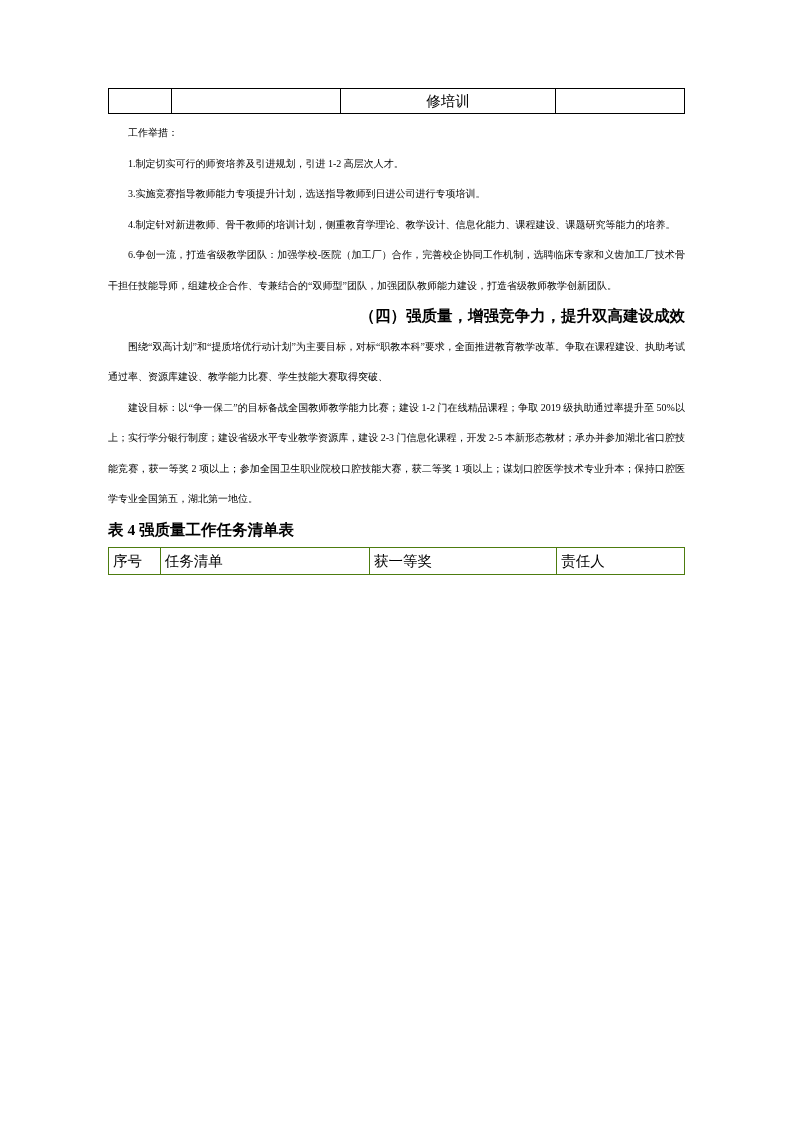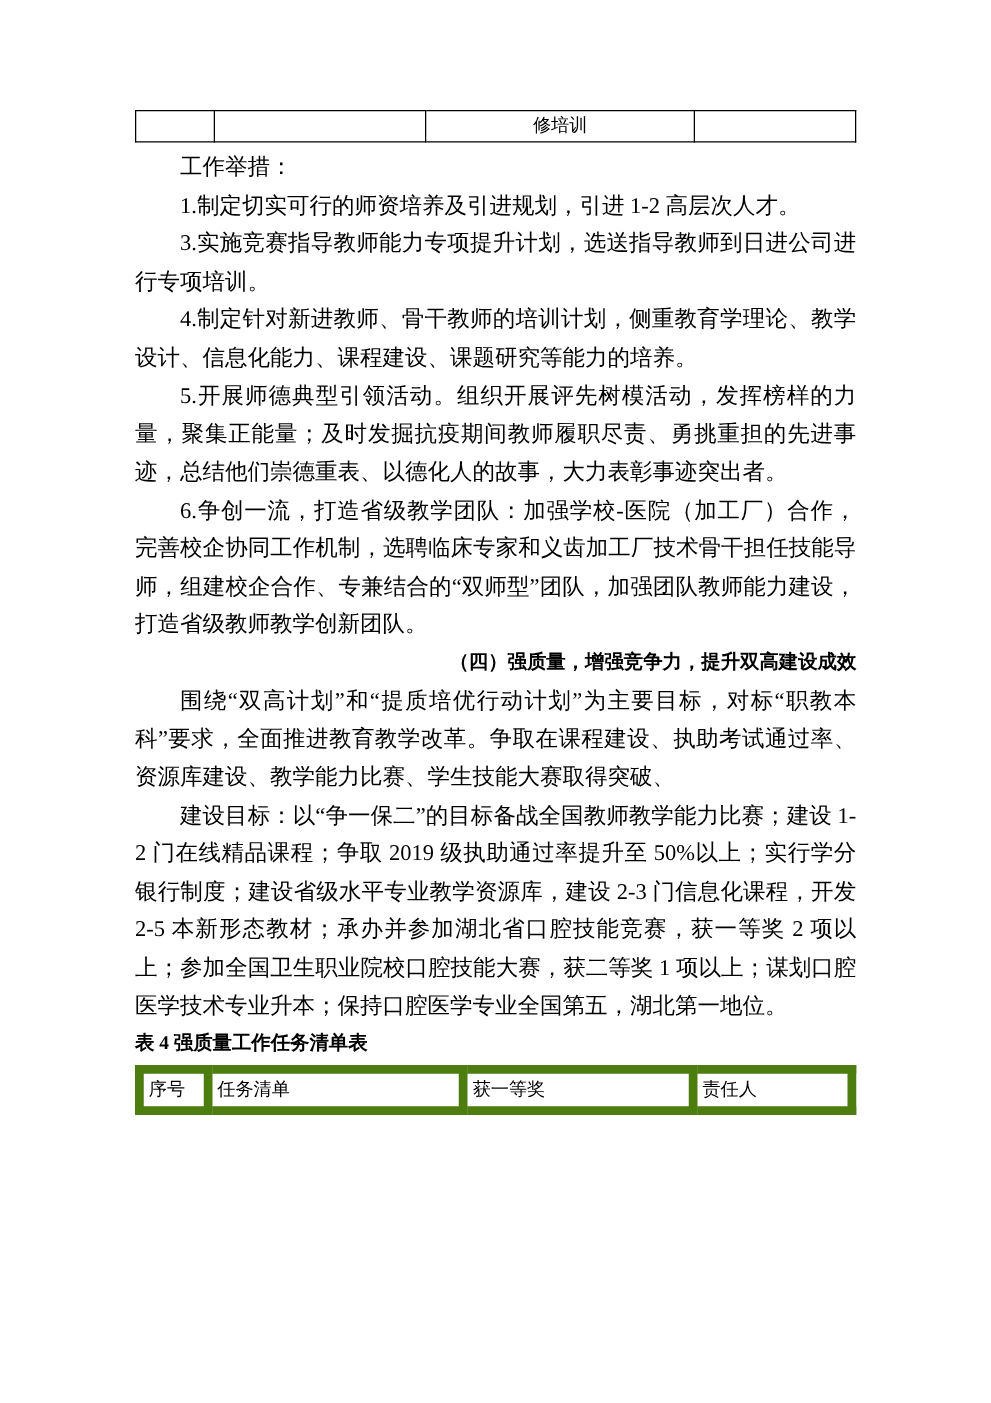"工作举措：" p.body { font-size: 18px -> 10px }
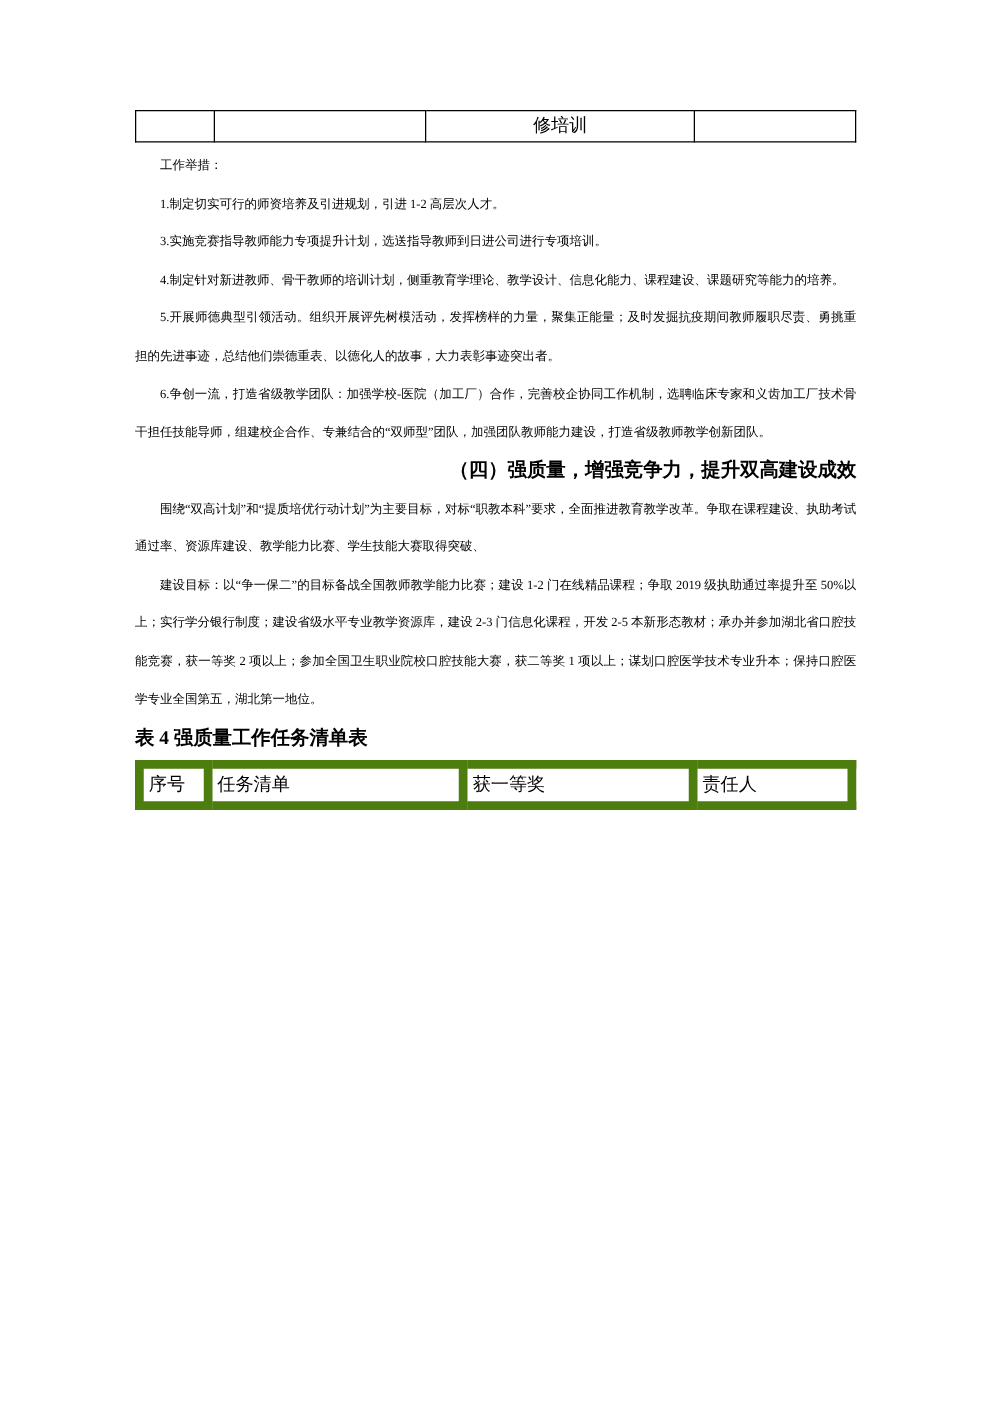"5.开展师德典型引领活动。组织开展评先树模活动，发挥榜样的力量，聚集正能量；及时" p.body { html: <p>5.开展师德典型引领活动。组织开展评先树模活动，发挥榜样的力量，聚集正能量；及时发掘抗疫期间教师履职尽责、勇挑重担的先进事迹，总结他们崇德重表、以德化人的故事，大力表彰事迹突出者。</p> -> none }
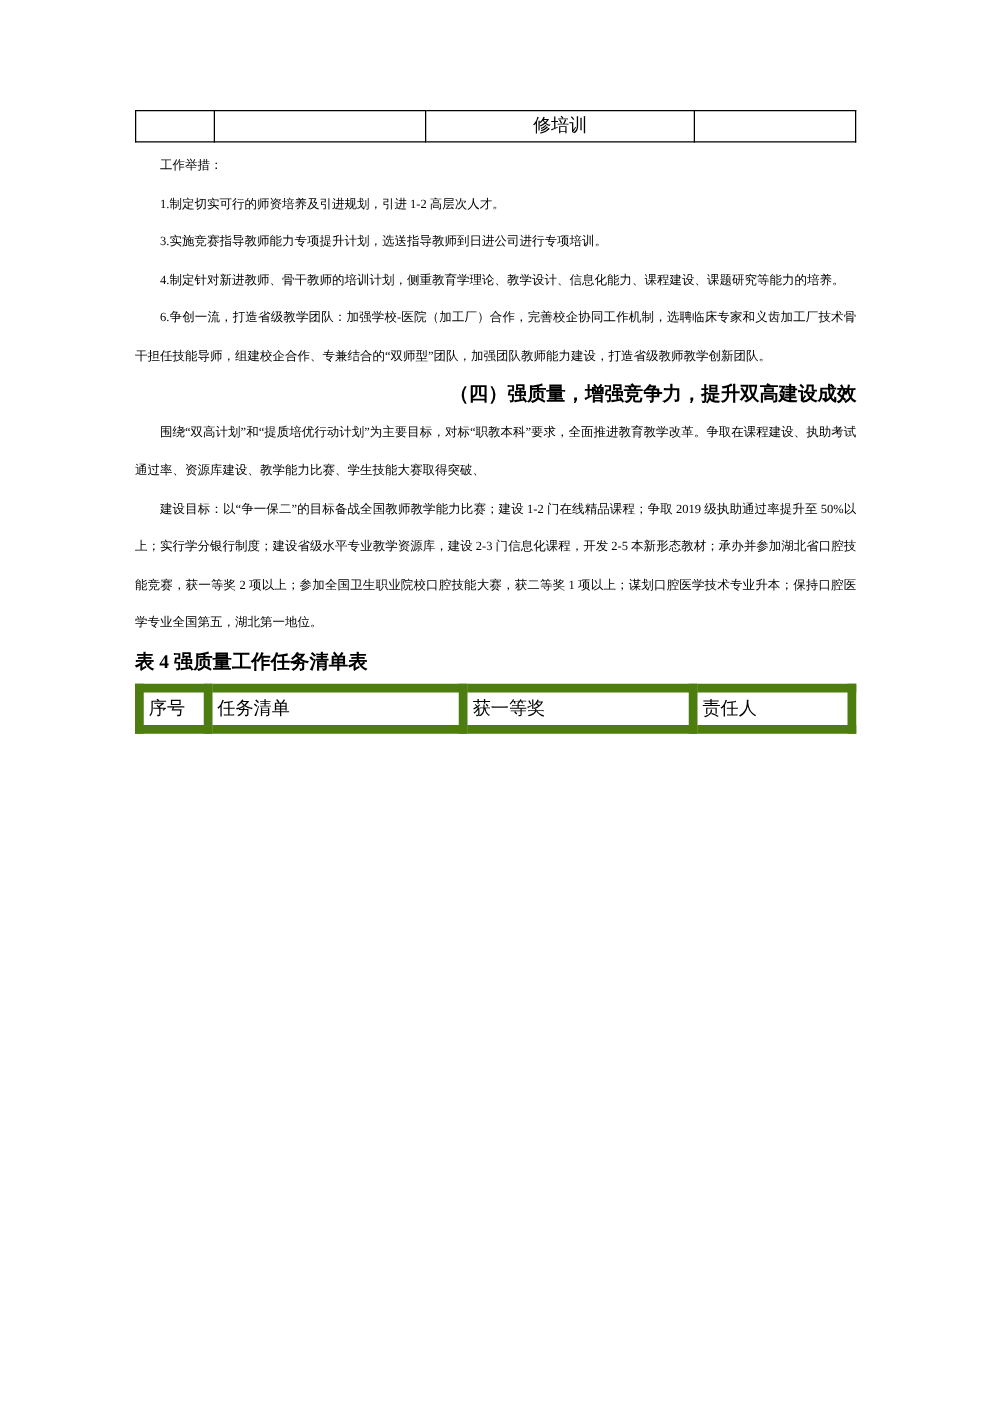"序号" .bottom-table td { border: 7px solid #4d7c0f -> 1px solid #4d7c0f }
